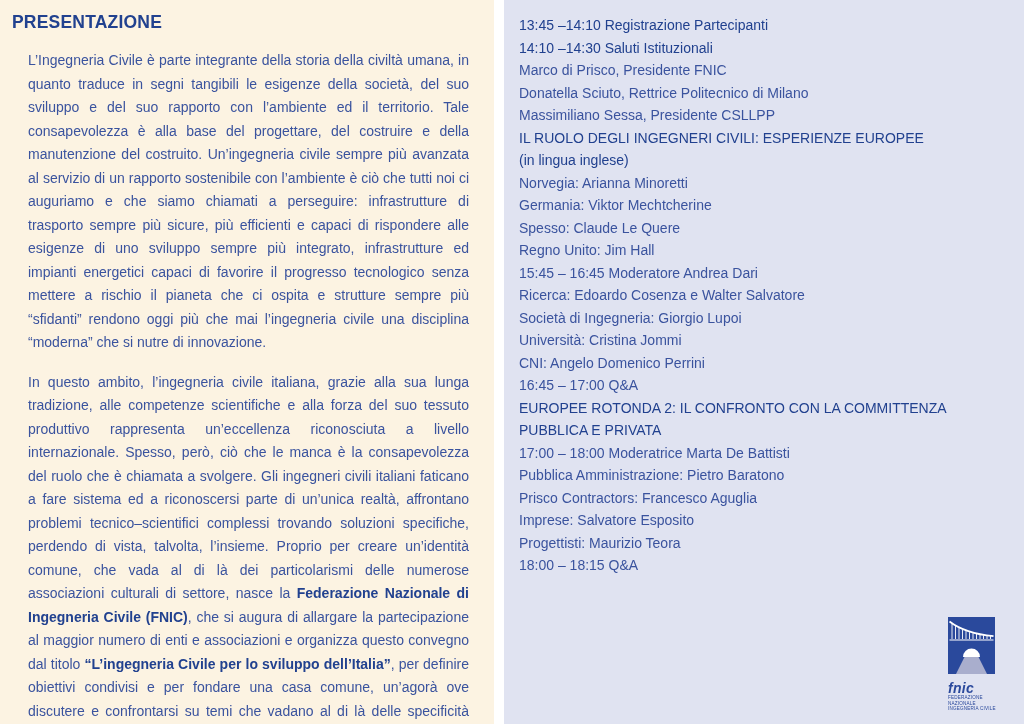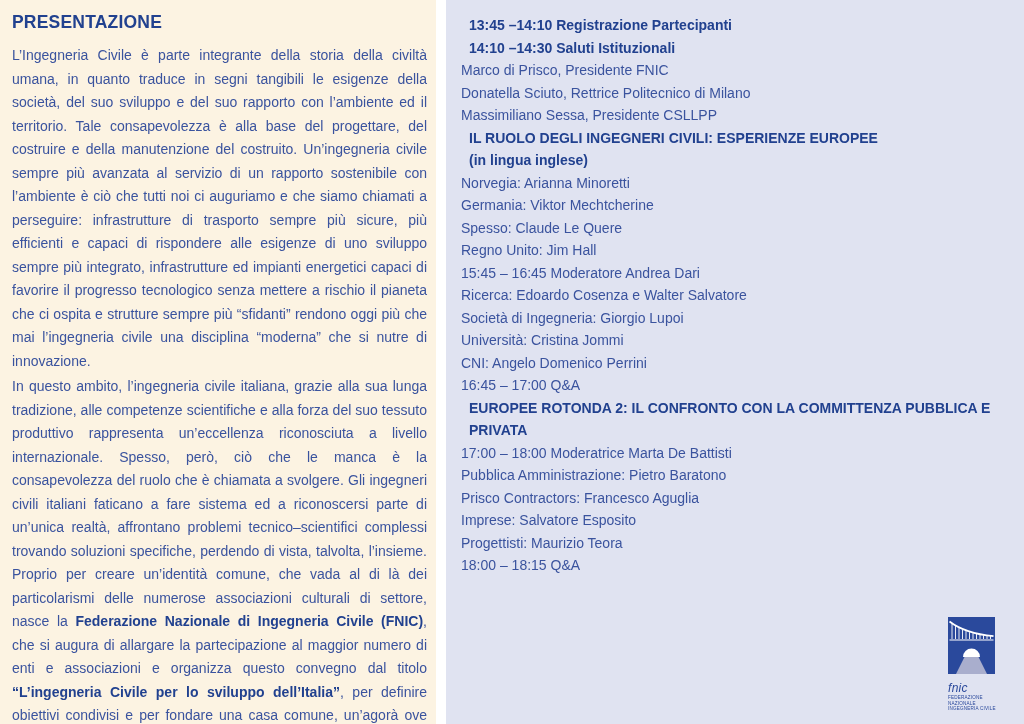"PRESENTAZIONE" .col-left { width: 436px -> 494px }
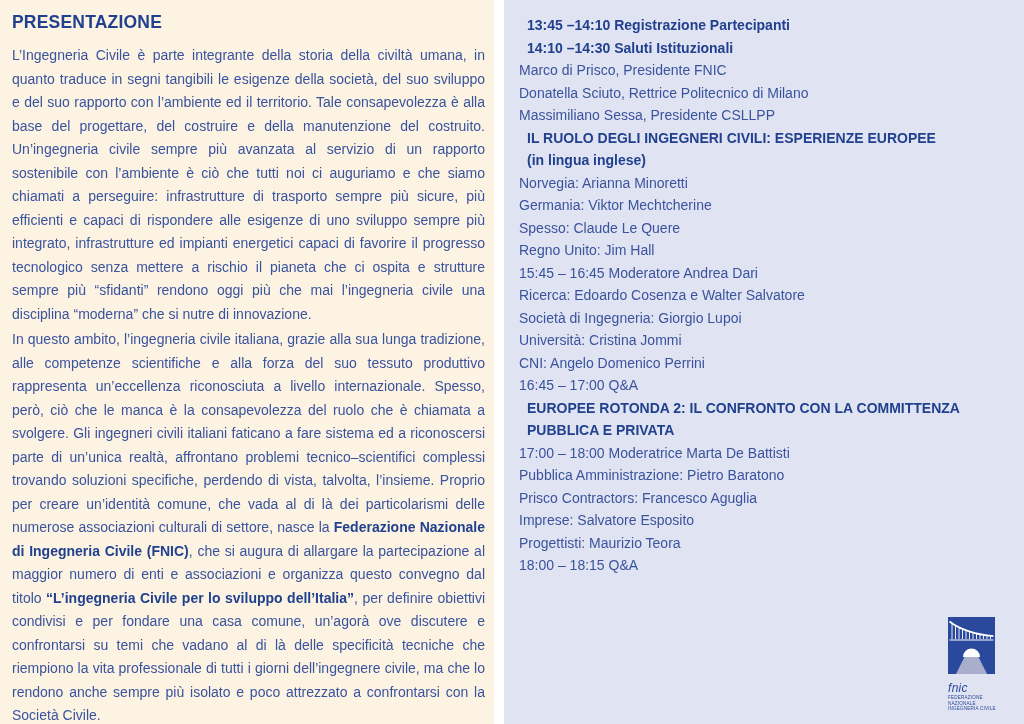"13:45 –14:10 Registrazione Partecipanti" .line.bold { font-weight: bold -> normal; margin-left: 8px -> none }
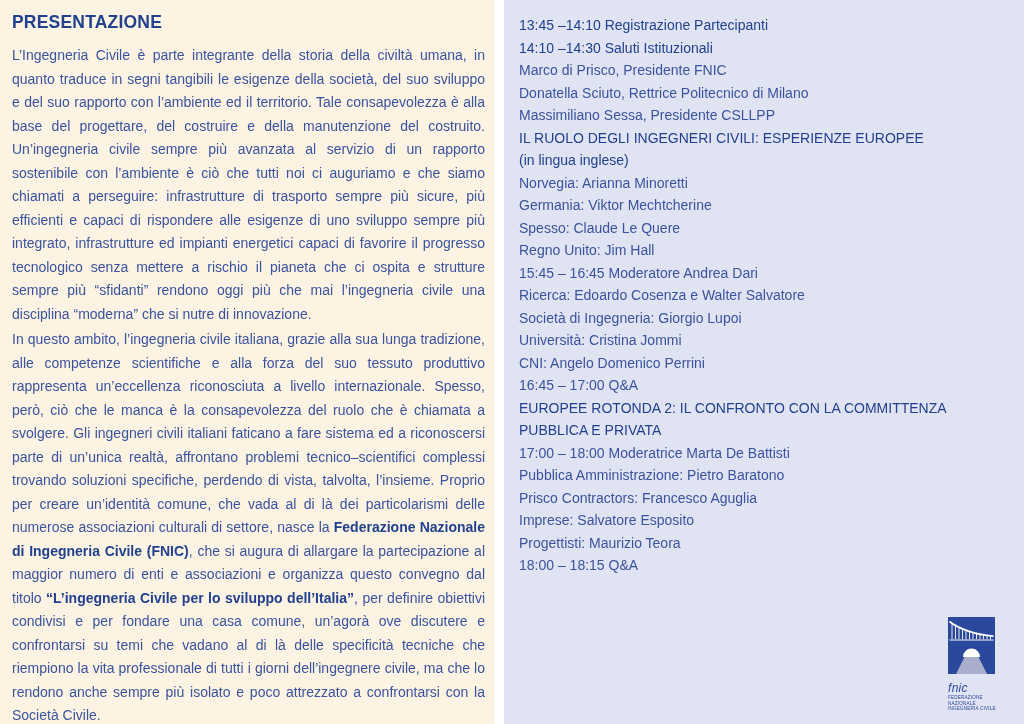"L’Ingegneria Civile è parte integrante" .para { margin: 0 -> 16px }
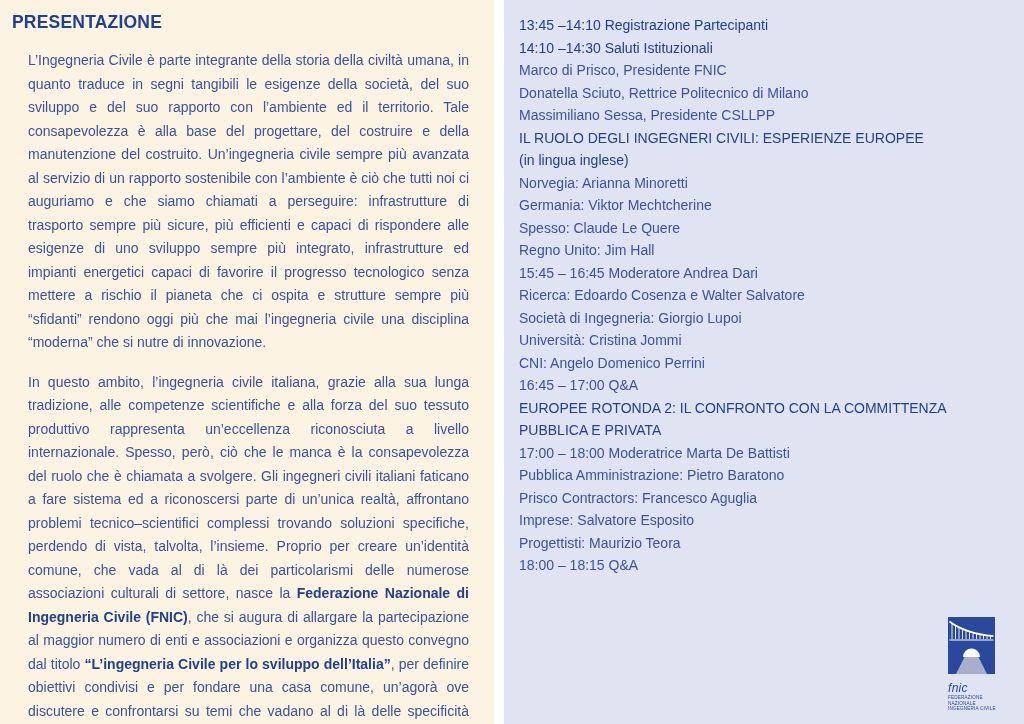"fnic" .logo-name { font-size: 12px -> 14px; font-weight: normal -> bold }
